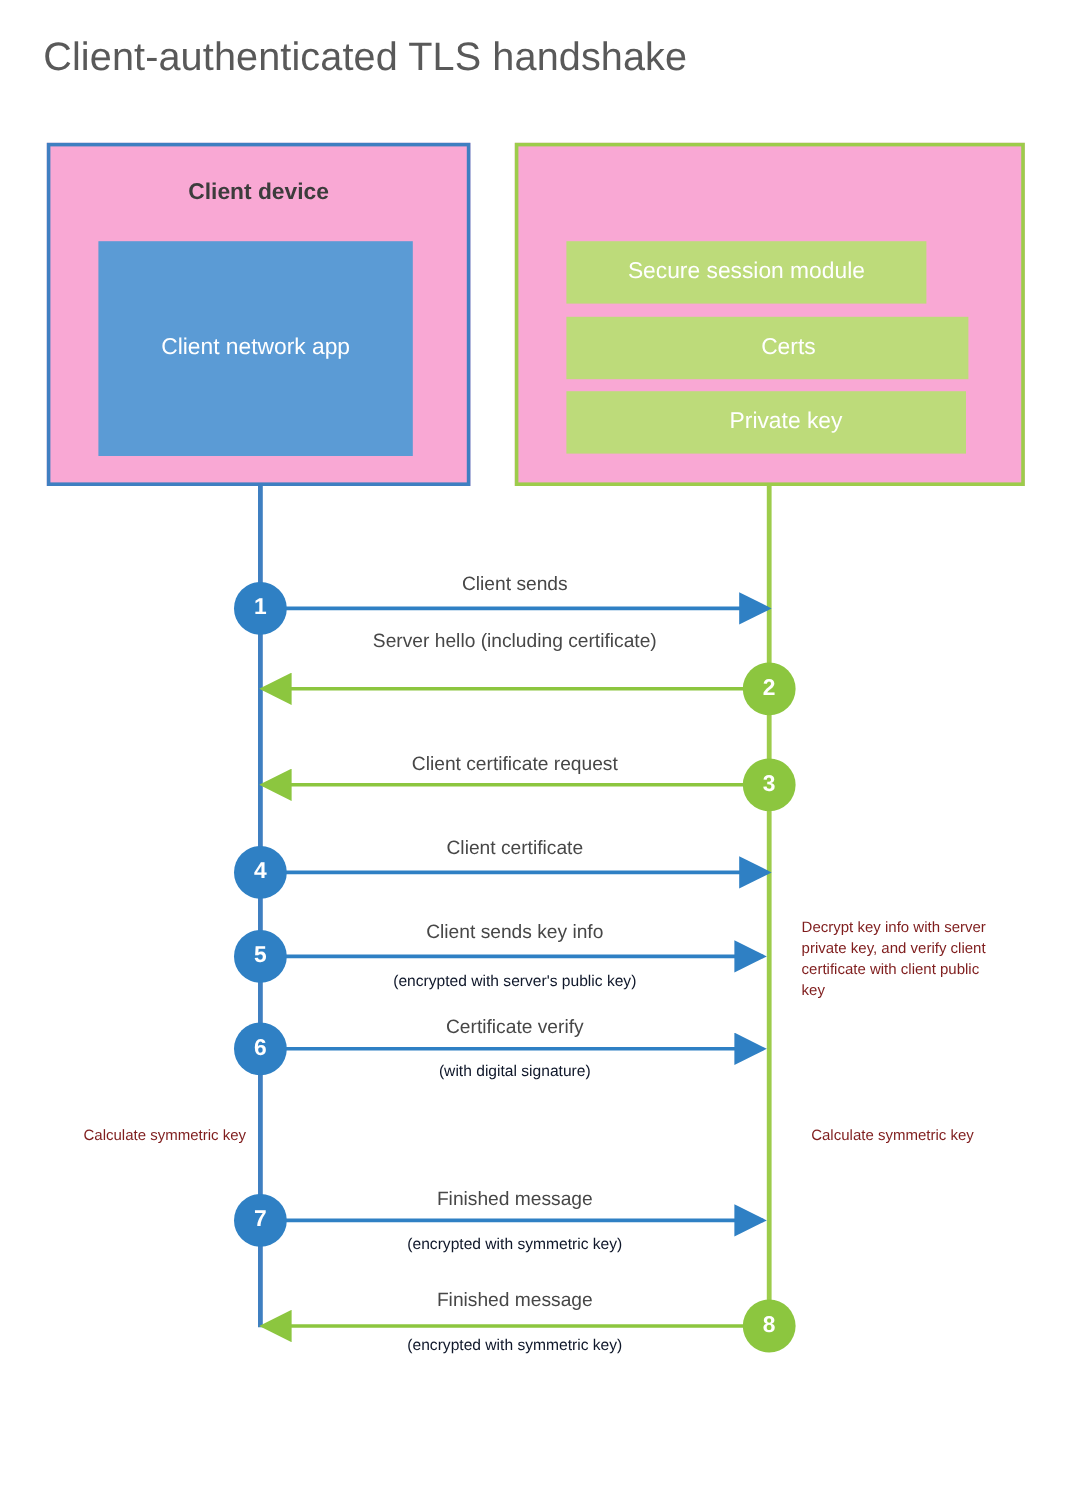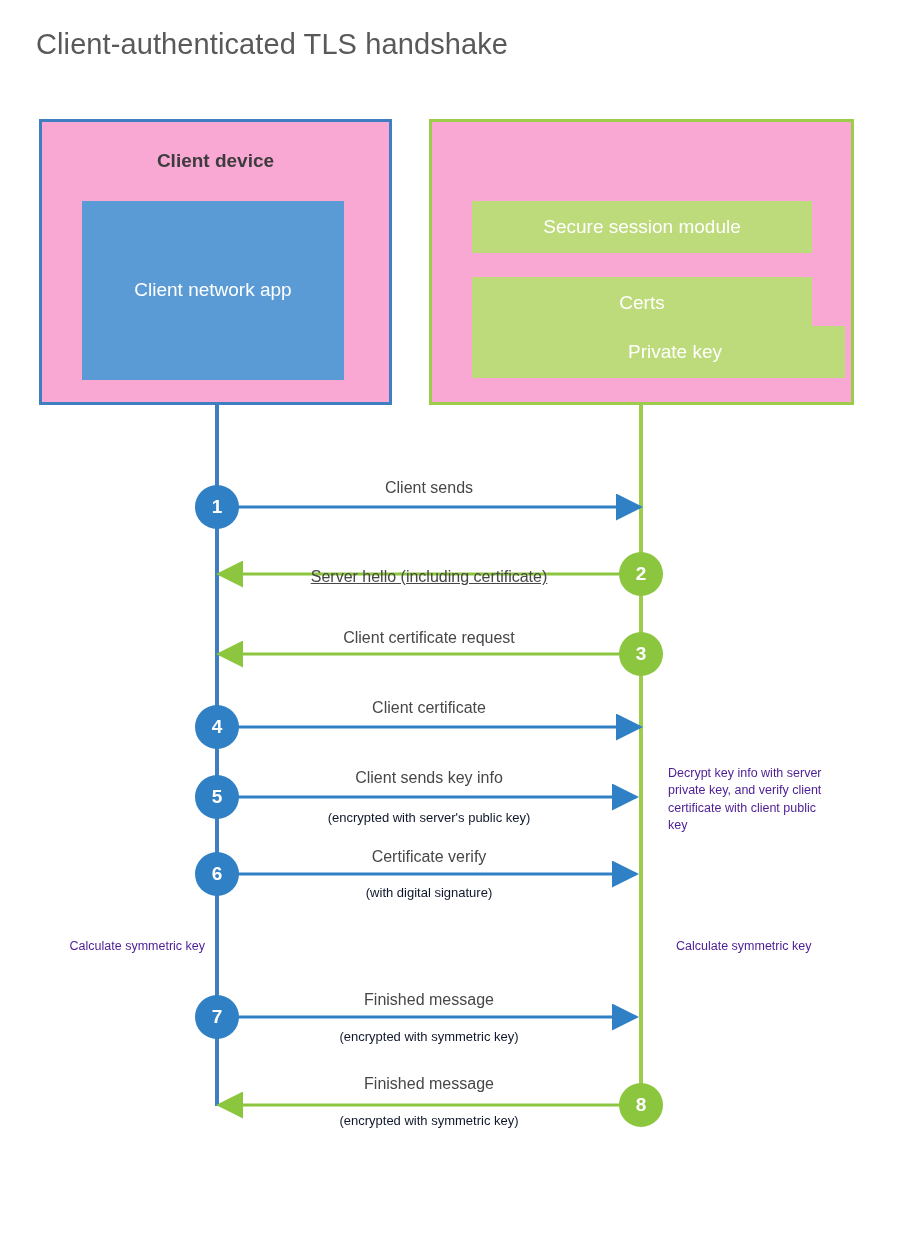"Client-authenticated TLS handshake" .page-title { font-size: 29px -> 33px }
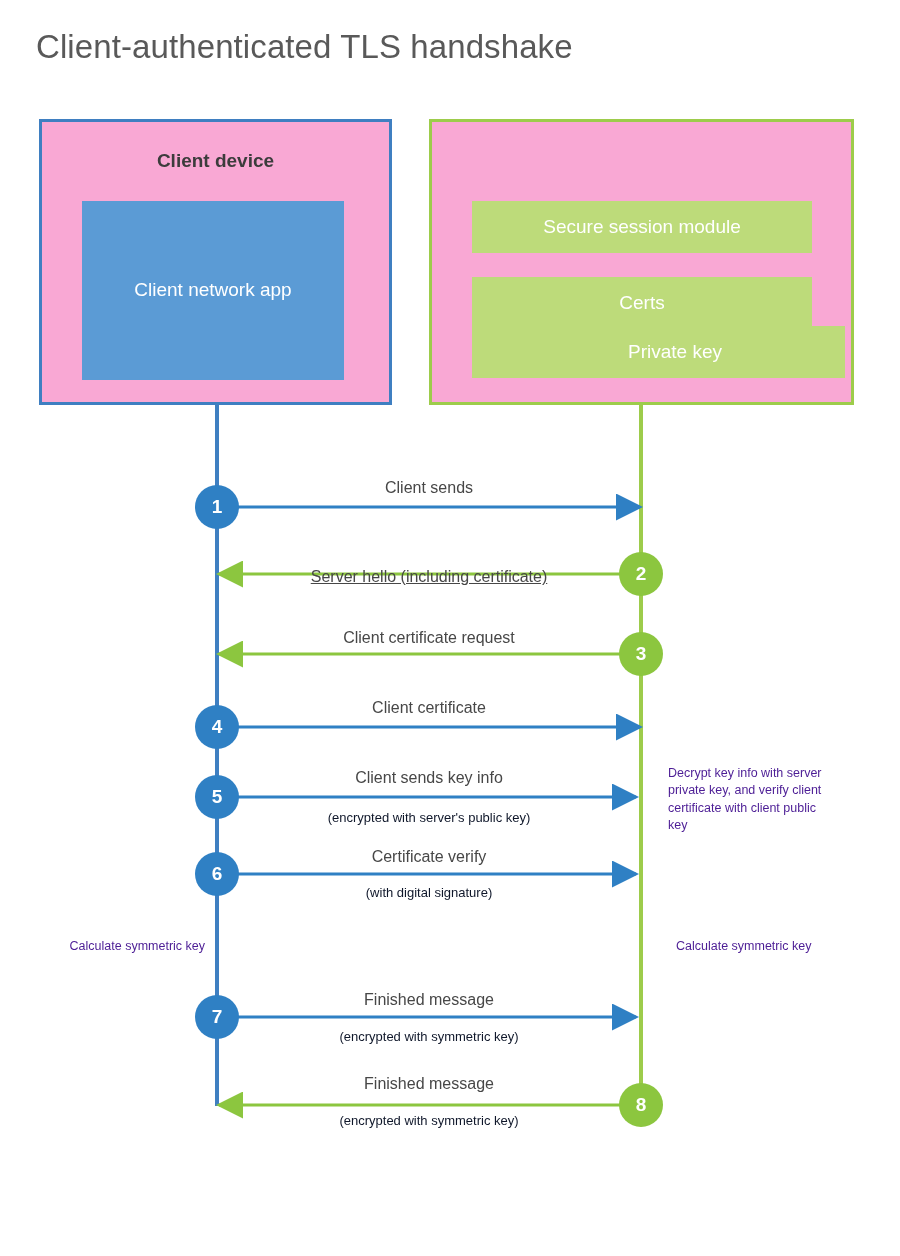"Secure session module" .server-block { width: 340px -> 300px }
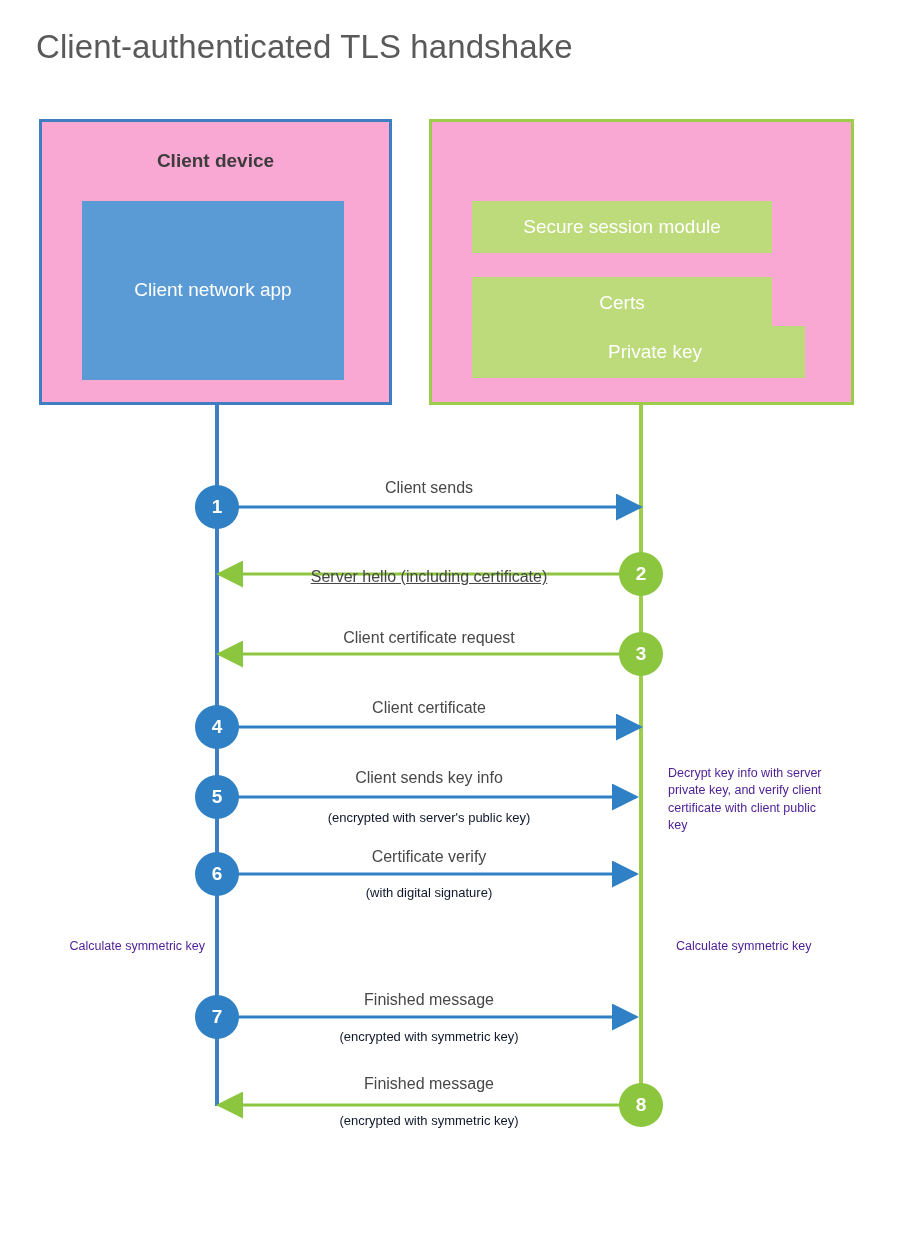"Certs" .server-block.b1 { padding-left: none -> 35px; top: 155px -> 142px }
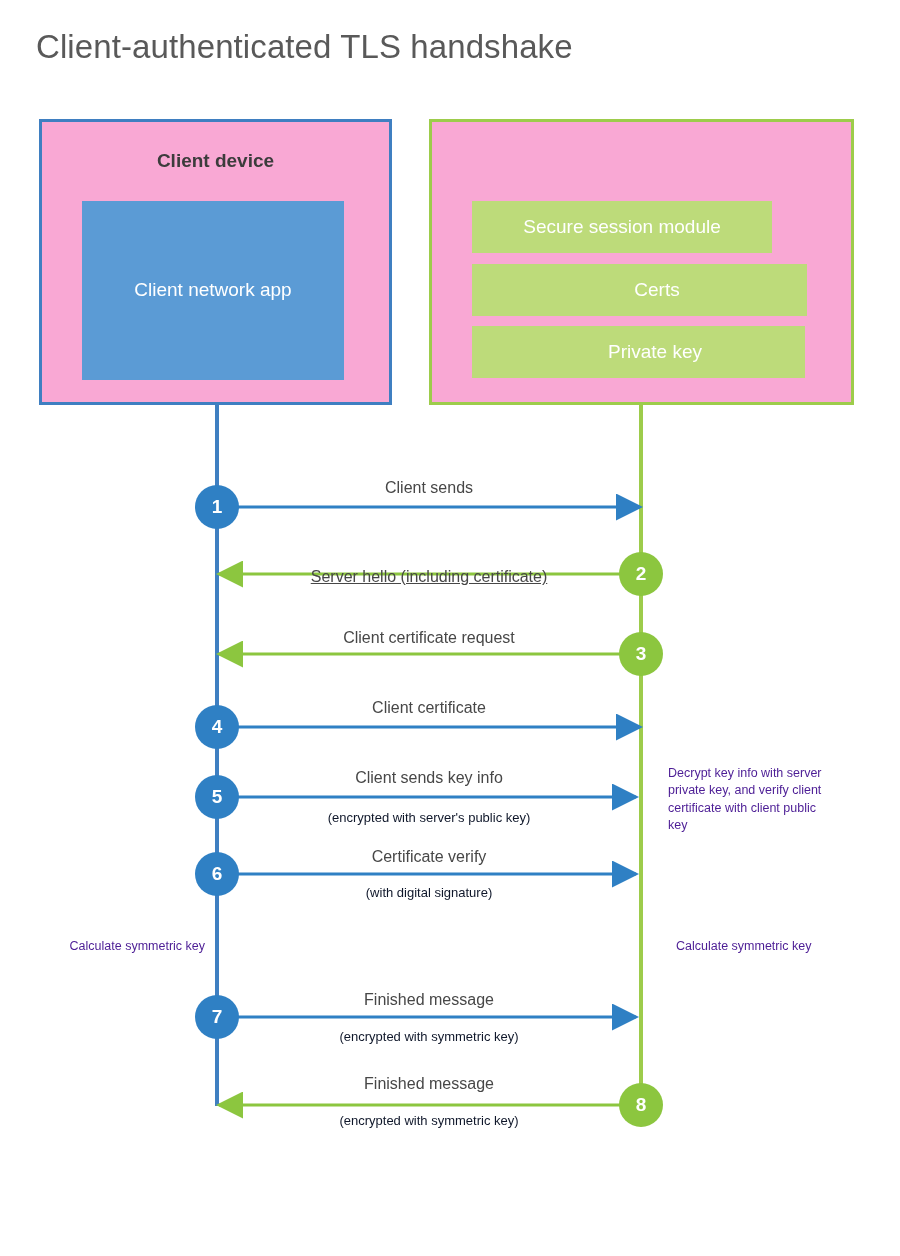"Server hello (including certificate)" div.msg-label { text-decoration: underline -> none; top: 568px -> 526px }
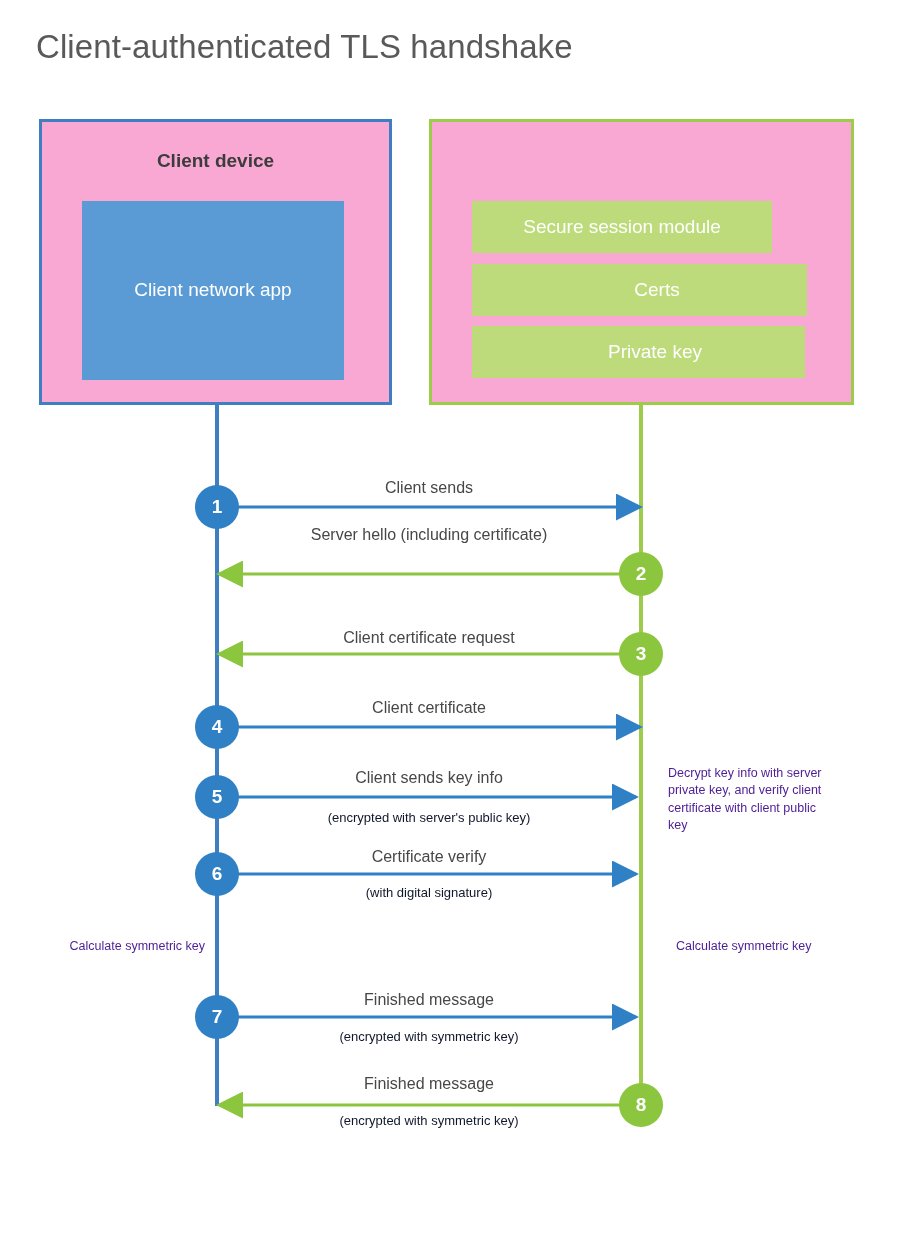"Decrypt key info with server" .side-note { color: #4c1d95 -> #7f1d1d }
